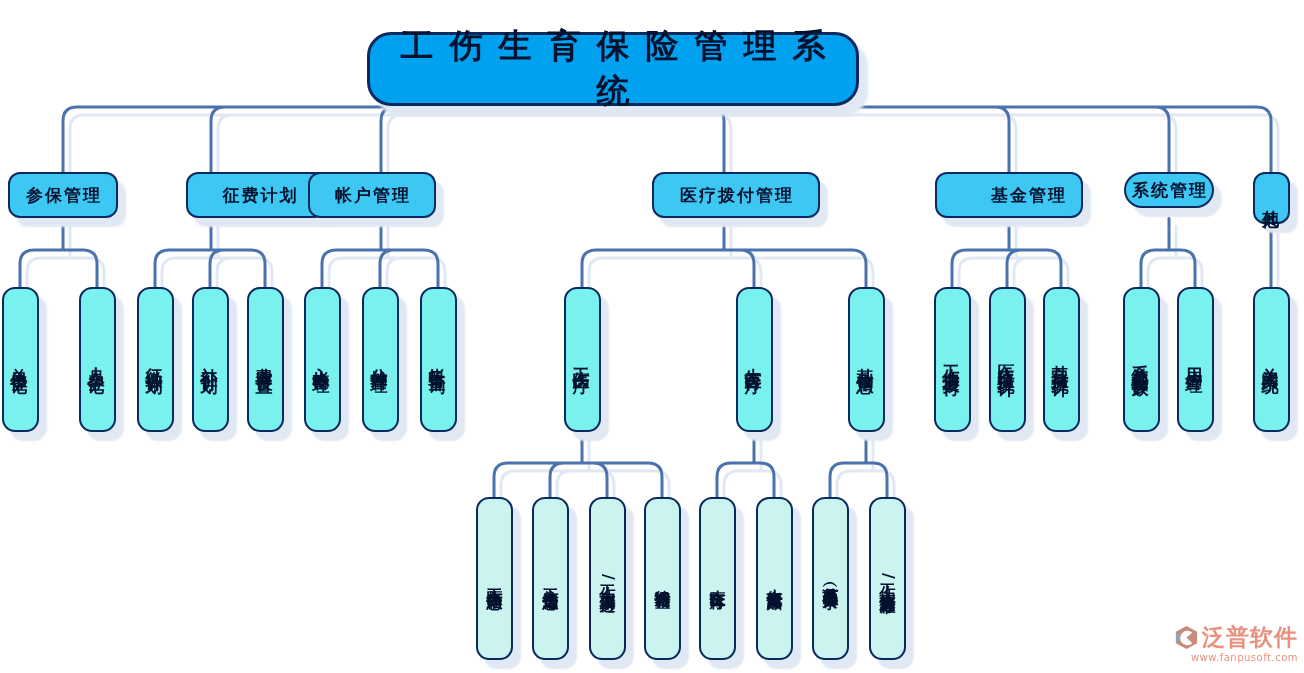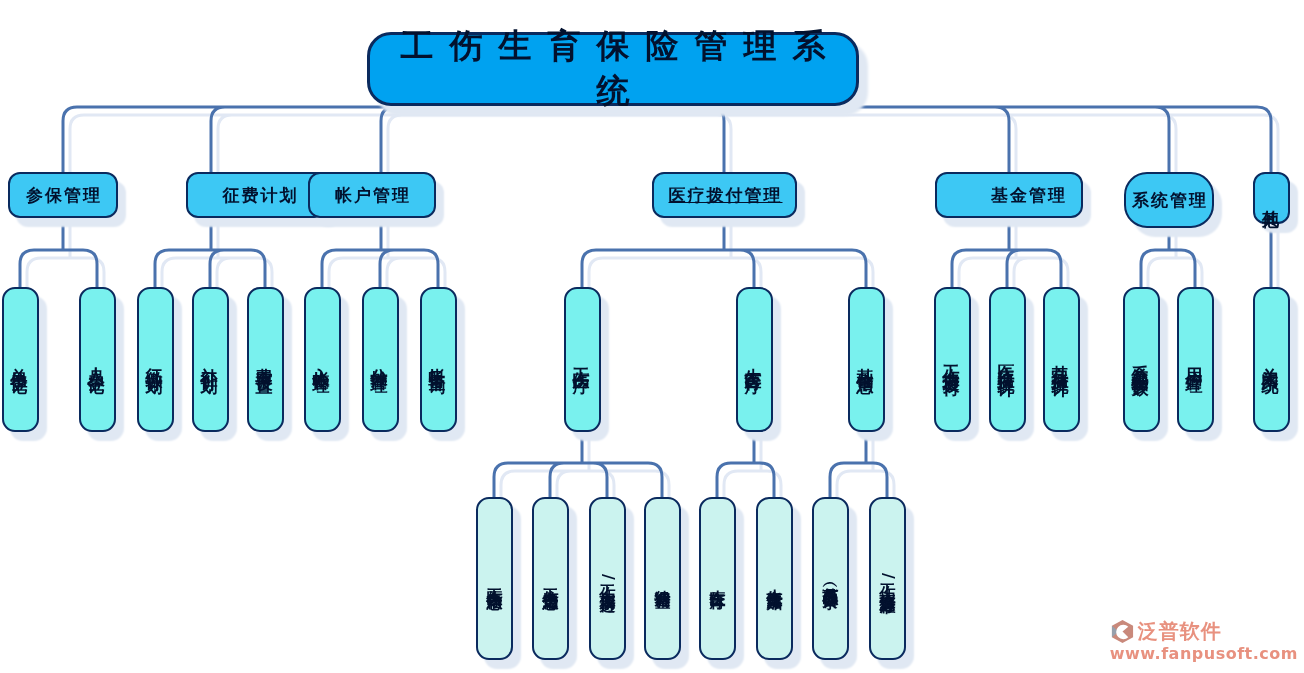"医疗拨付管理" div.box { text-decoration: underline -> none; width: 145px -> 168px }
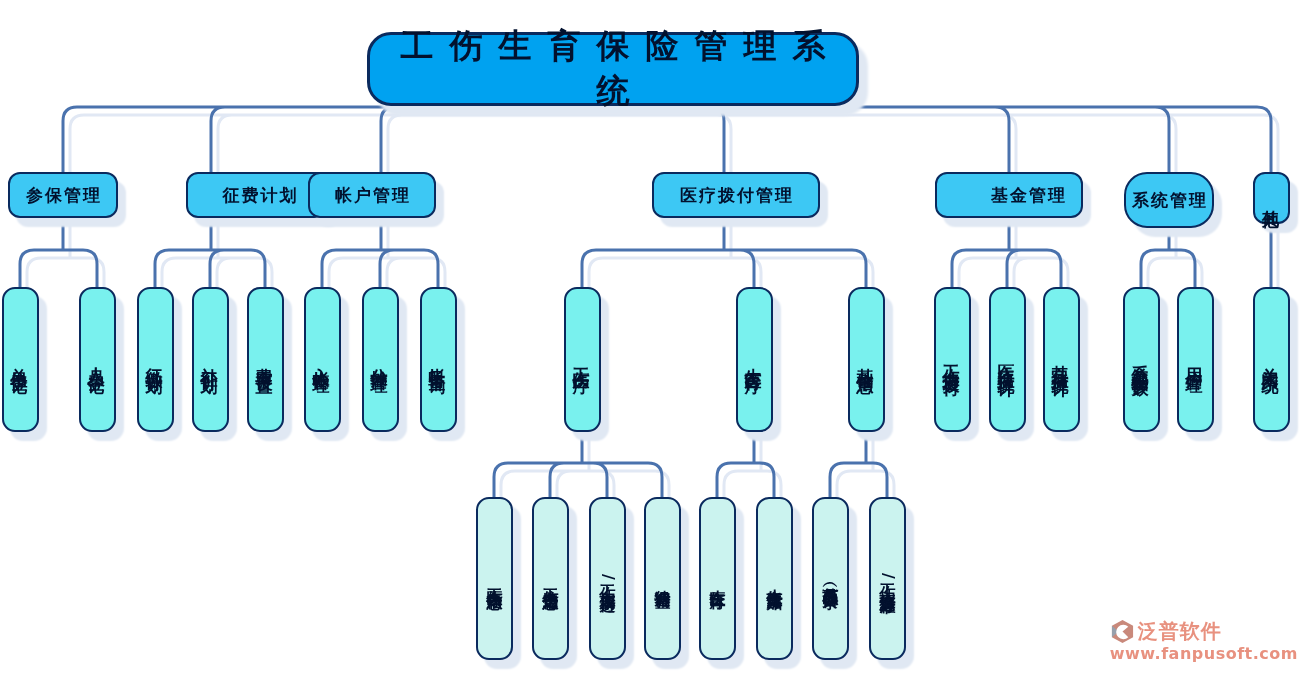"系统管理" div.box { height: 56px -> 36px }
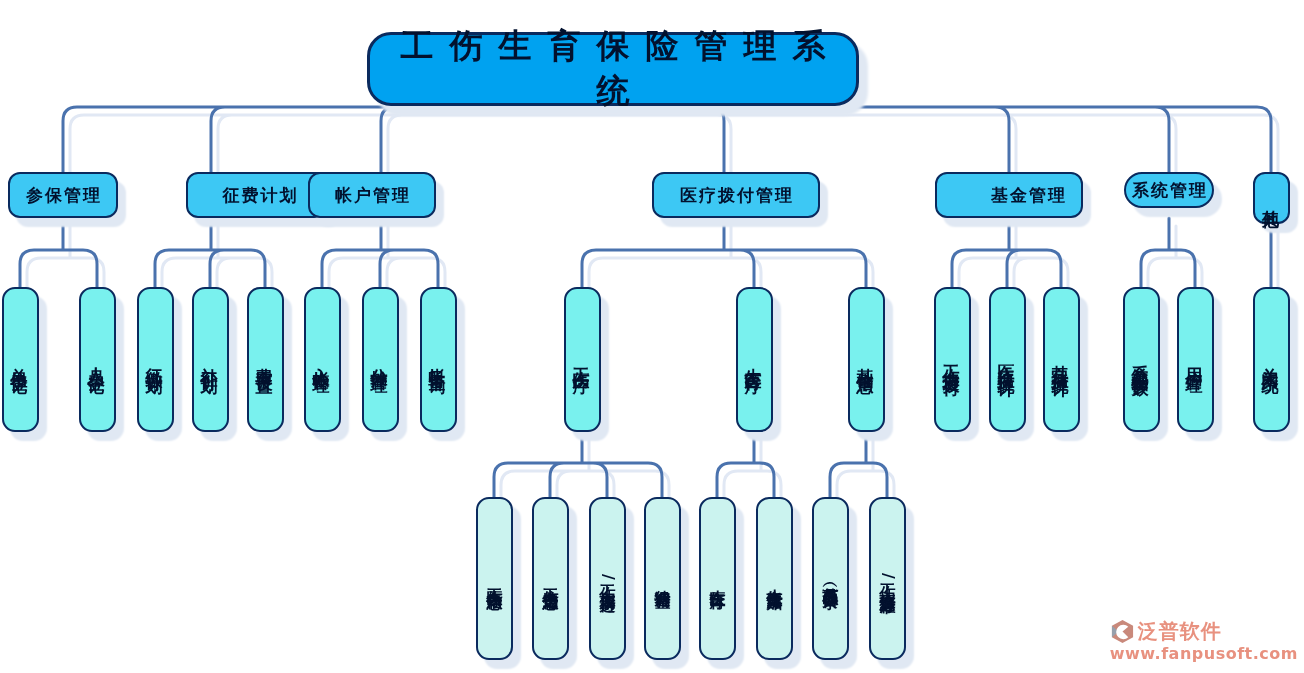"泛普软件" .wm-brand { font-size: 20px -> 23px }
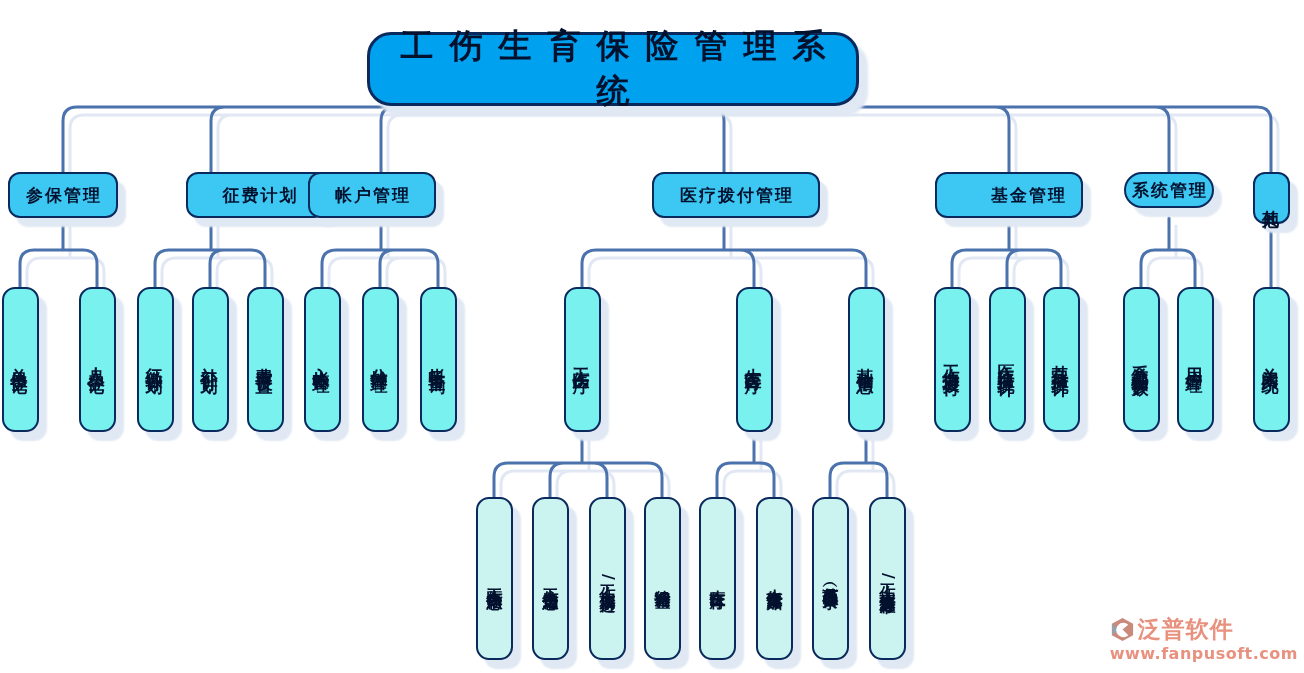"www.fanpusoft.com" .wm-url { font-size: 16px -> 10px; font-weight: bold -> normal }
